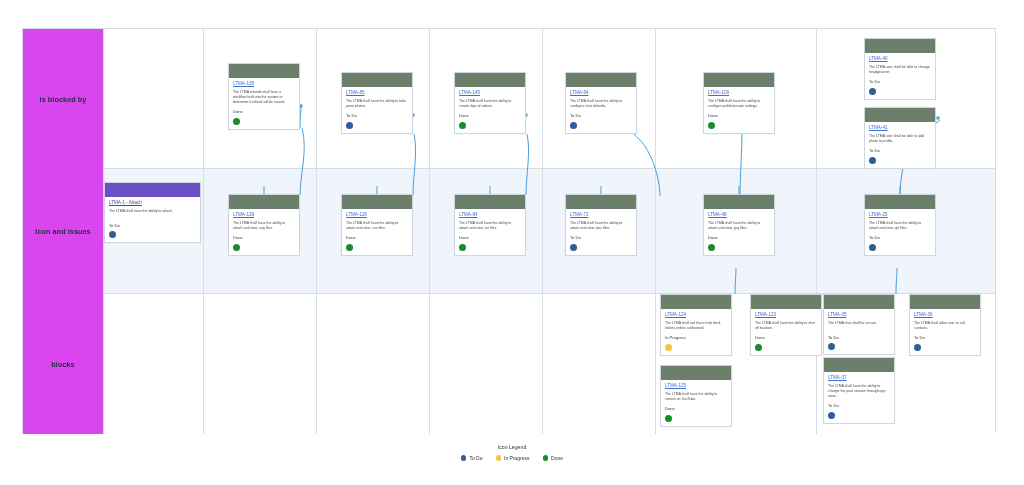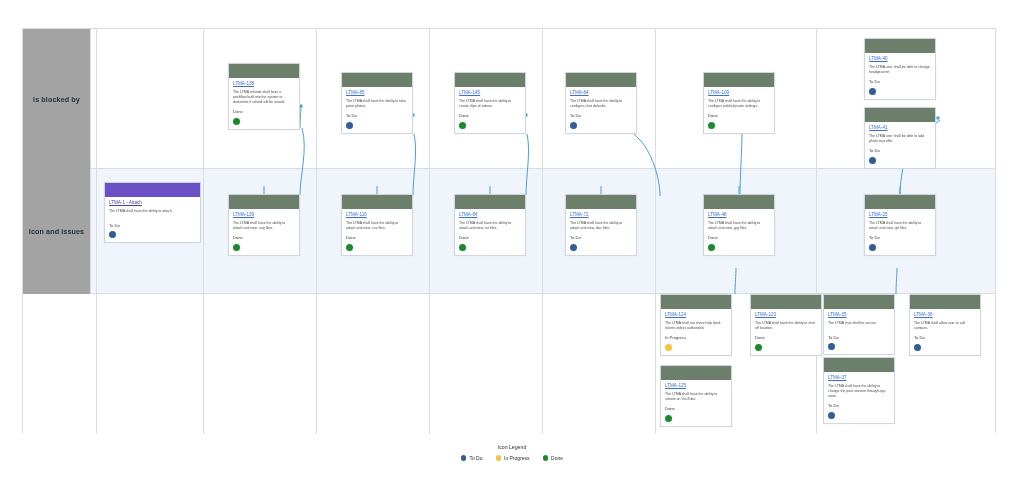"is blocked by" .row-label { background: #a3a3a3 -> #d946ef; width: 68px -> 81px }
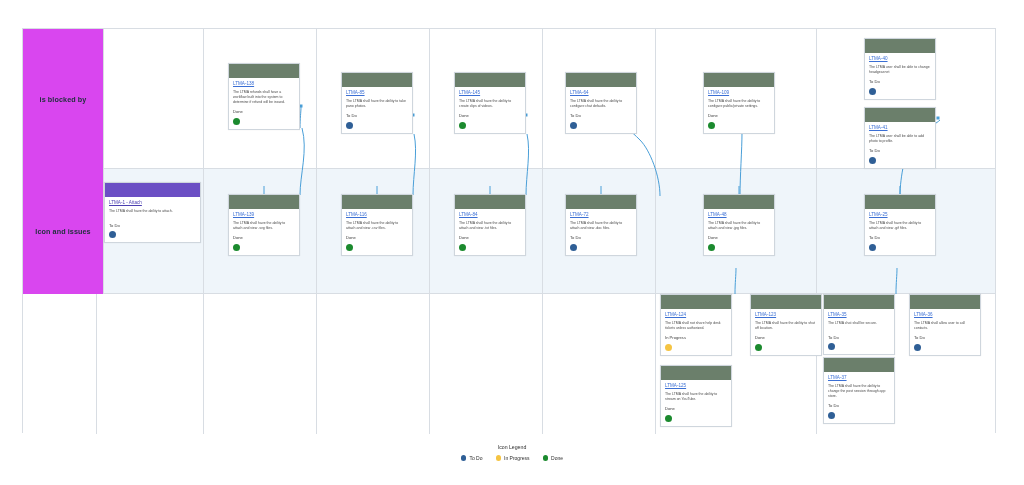"blocks" div.row-label { html: none -> <div> <span>blocks</span> </div> }
